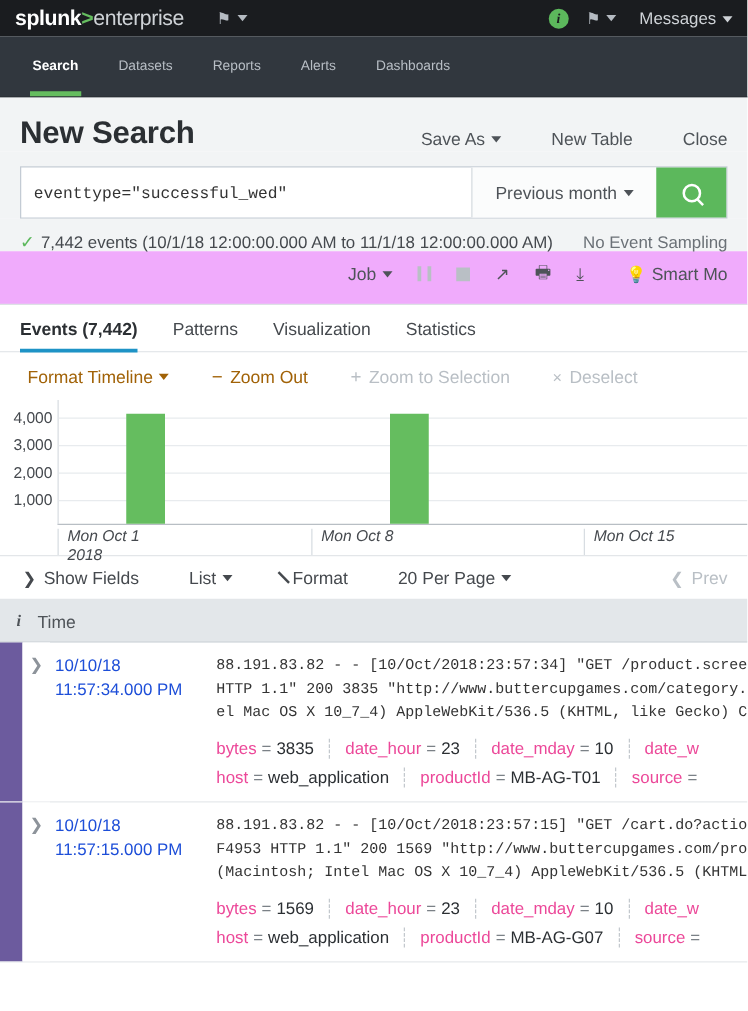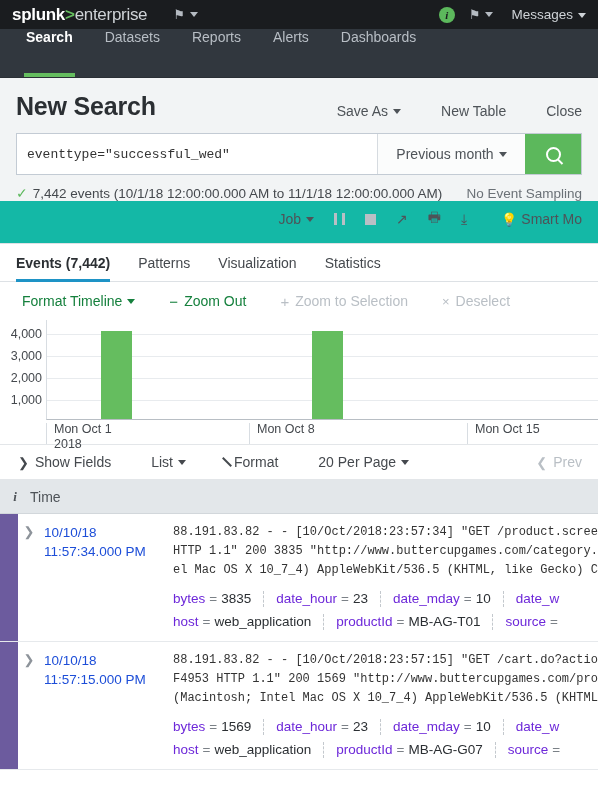"Search" .navitem { align-items: none -> center; font-size: 14px -> 11px }
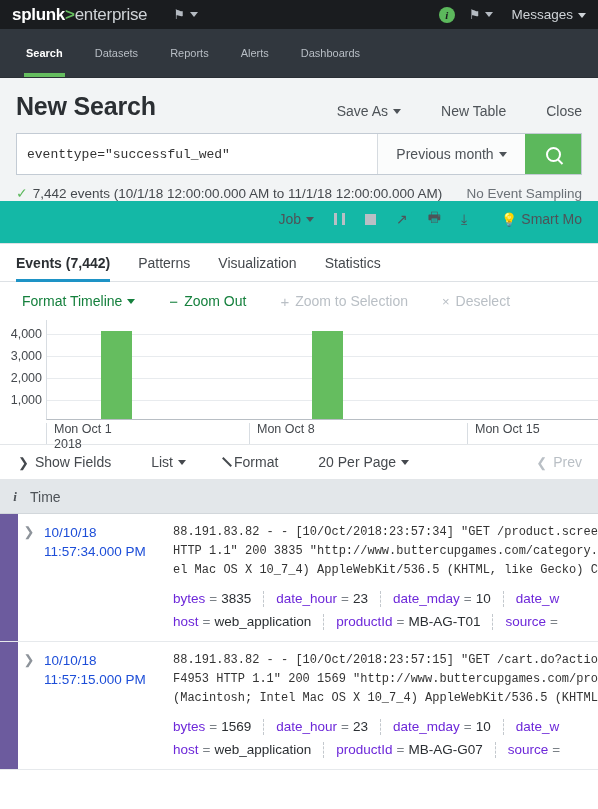"Job" .jobbar { background: #14b8a6 -> #f0abfc }
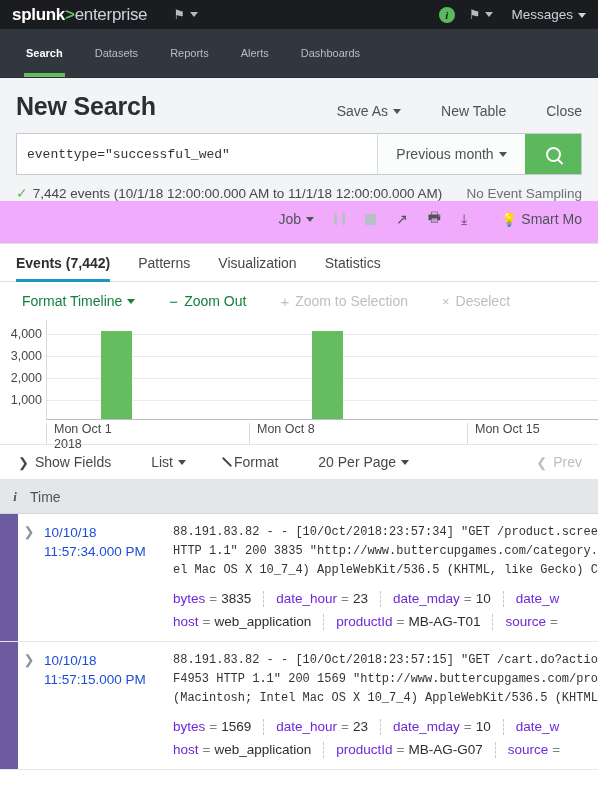"Format Timeline" .tlitem { color: #15803d -> #a16207 }
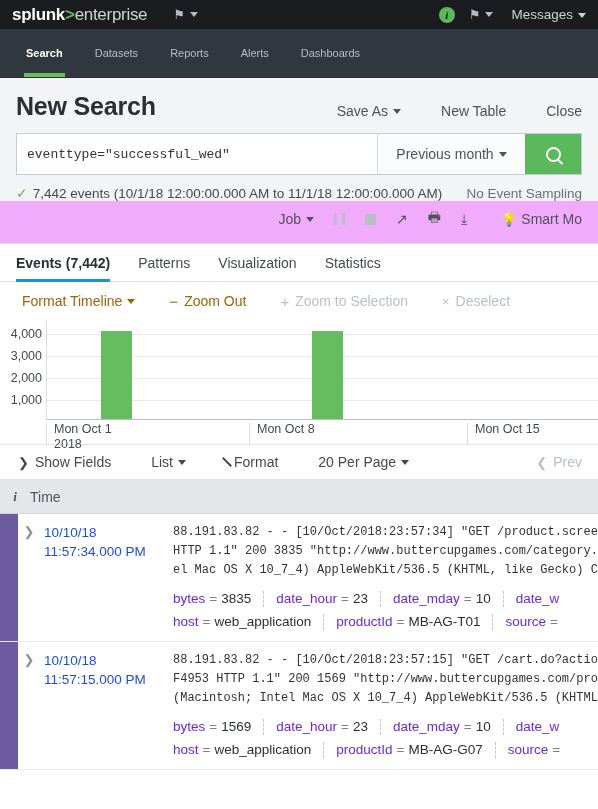"Mon Oct 1" .xlab span { font-style: none -> italic }
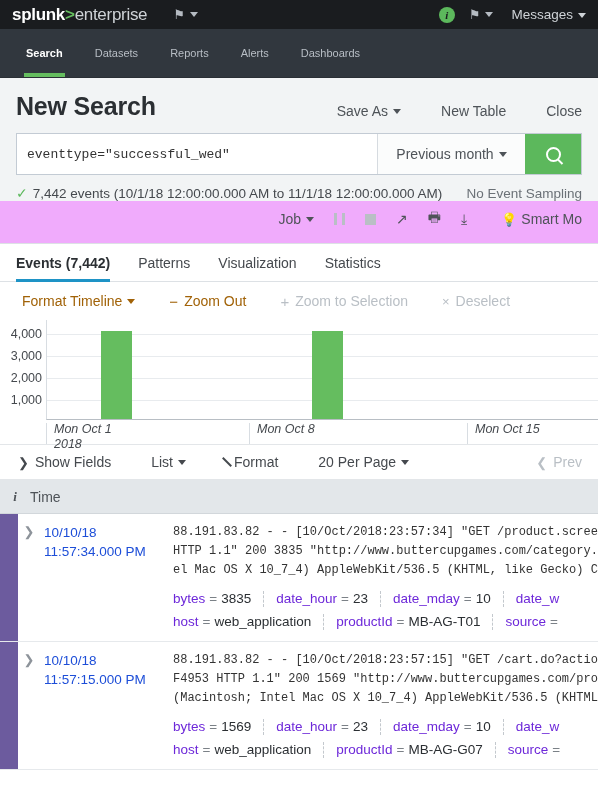"bytes" .fld .k { color: #6d28d9 -> #ec4899 }
